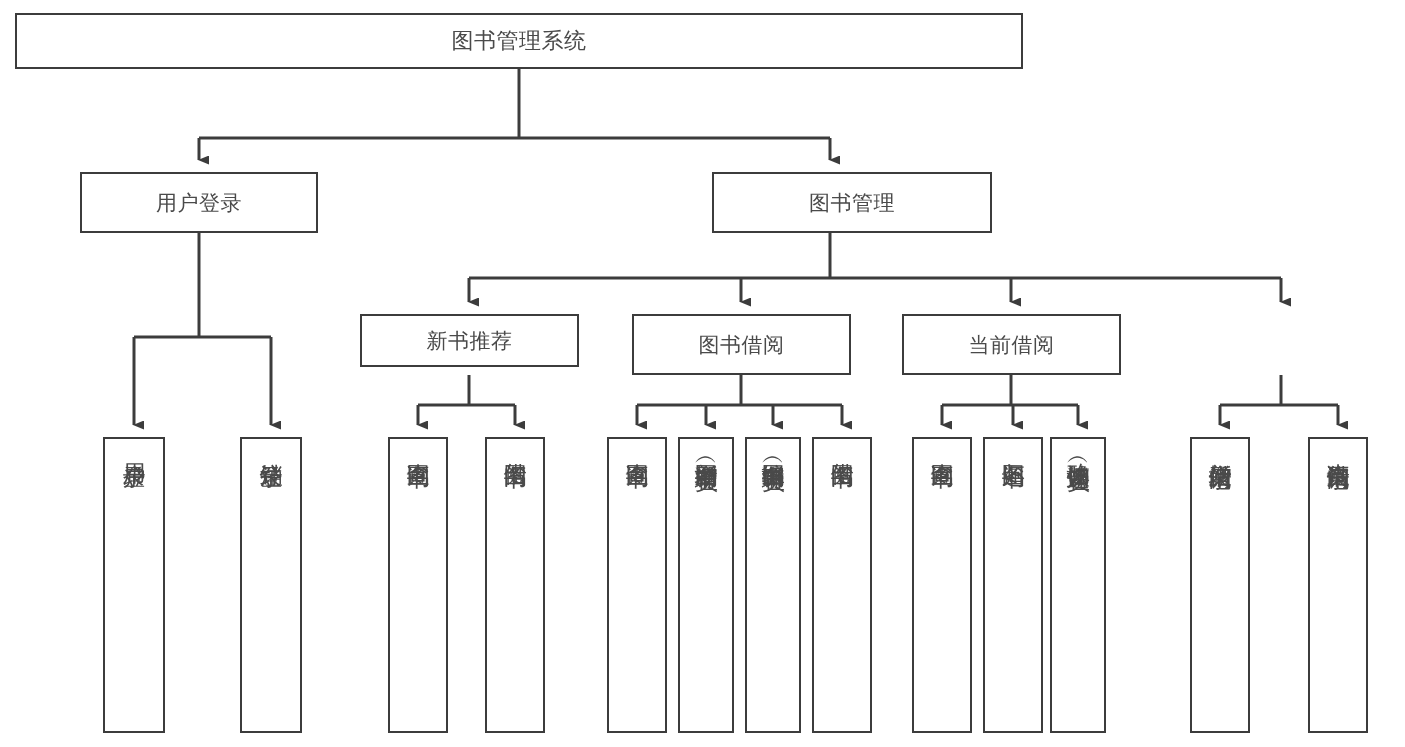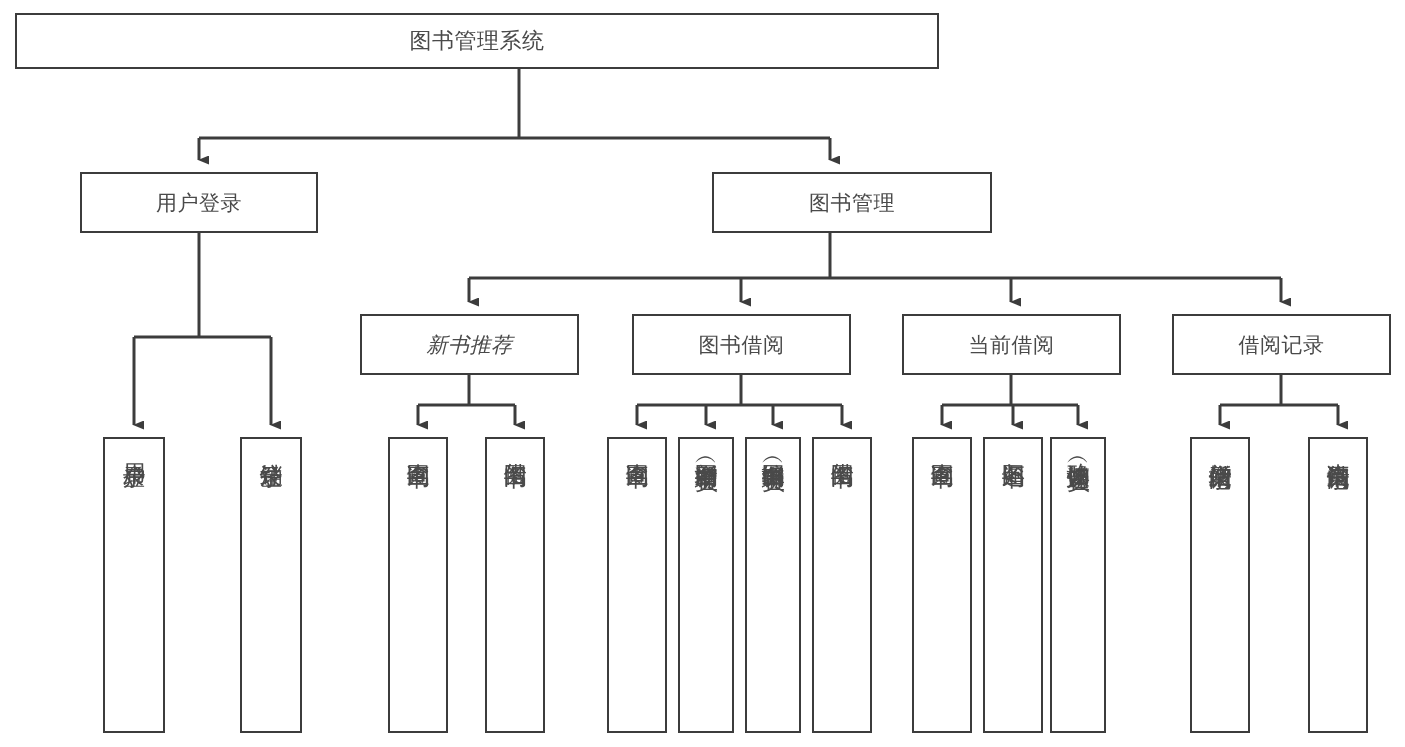"图书管理系统" div.node { width: 924px -> 1008px }
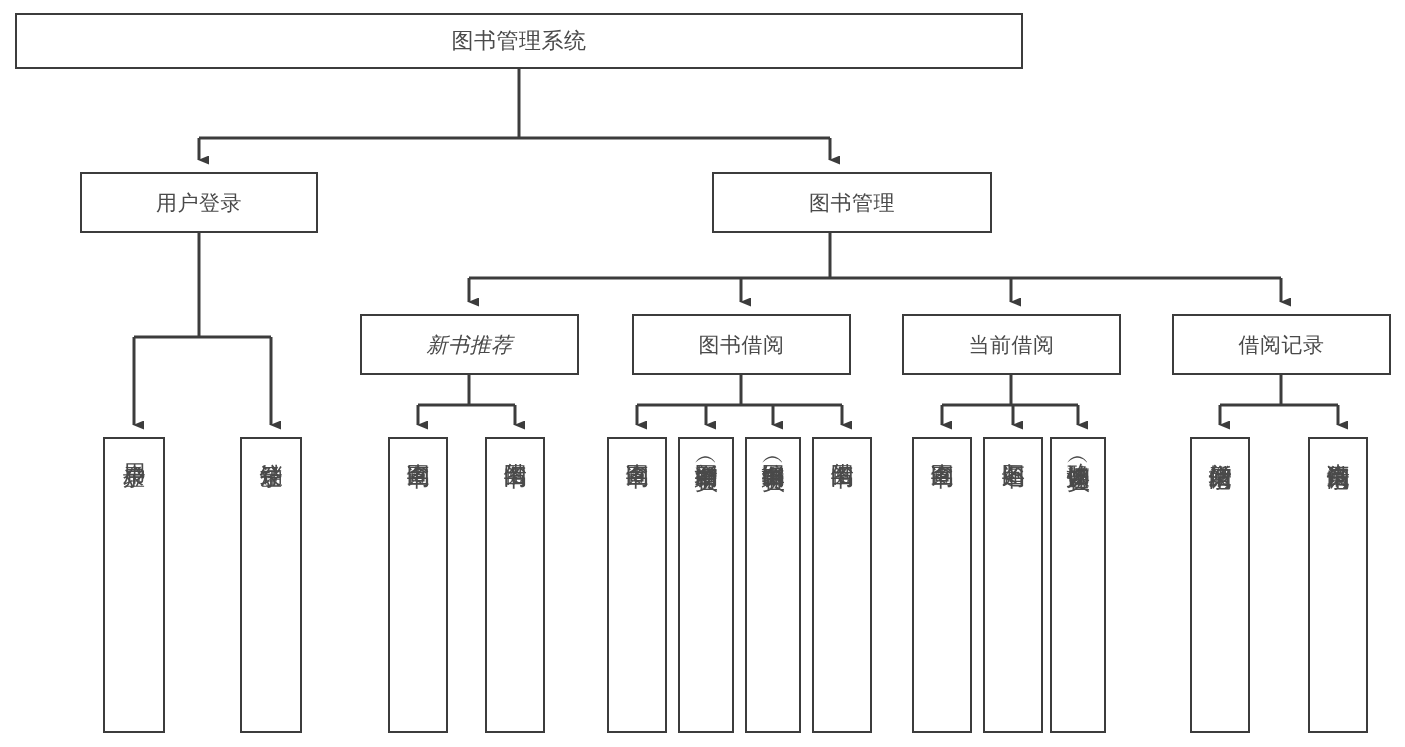"新书推荐" div.node { font-style: italic -> none; height: 61px -> 53px }
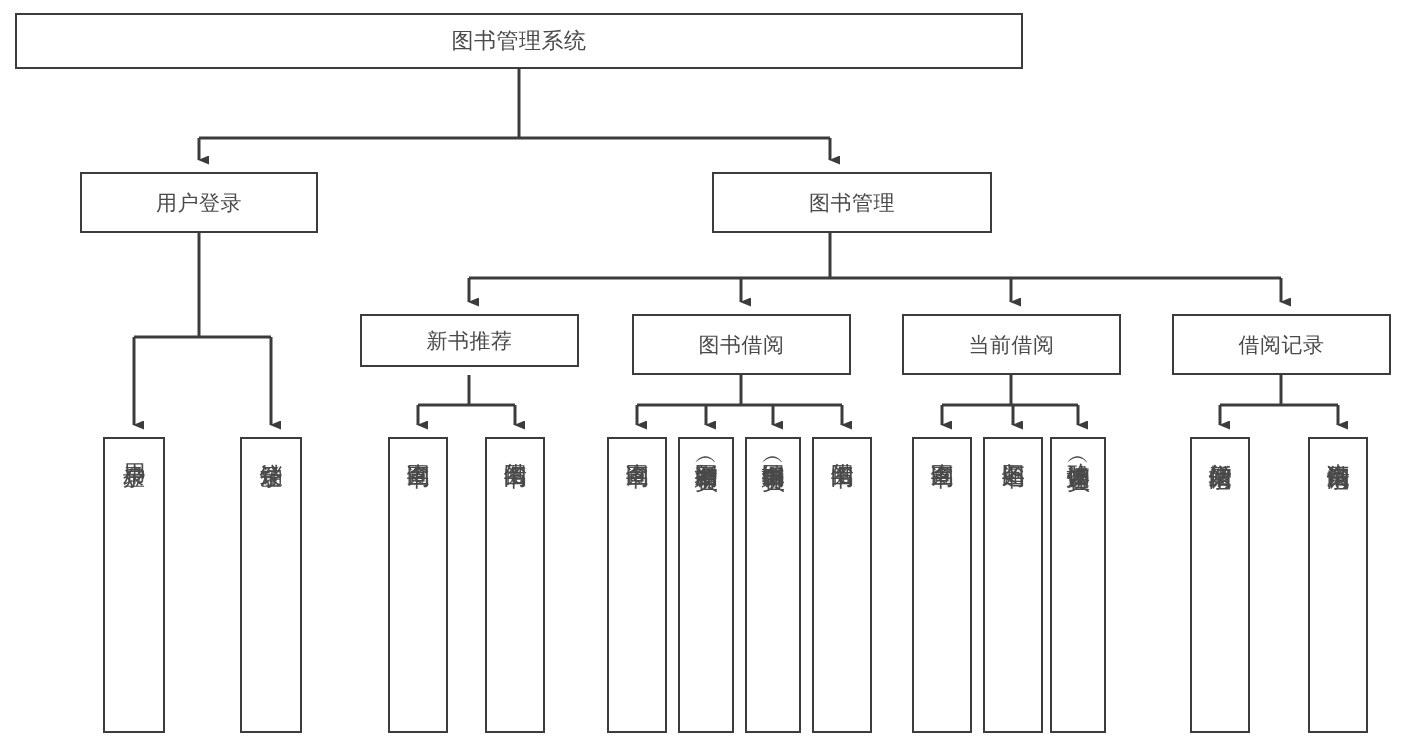"借阅记录" div.node { html: <div> <span>借阅记录</span> </div> -> none }
